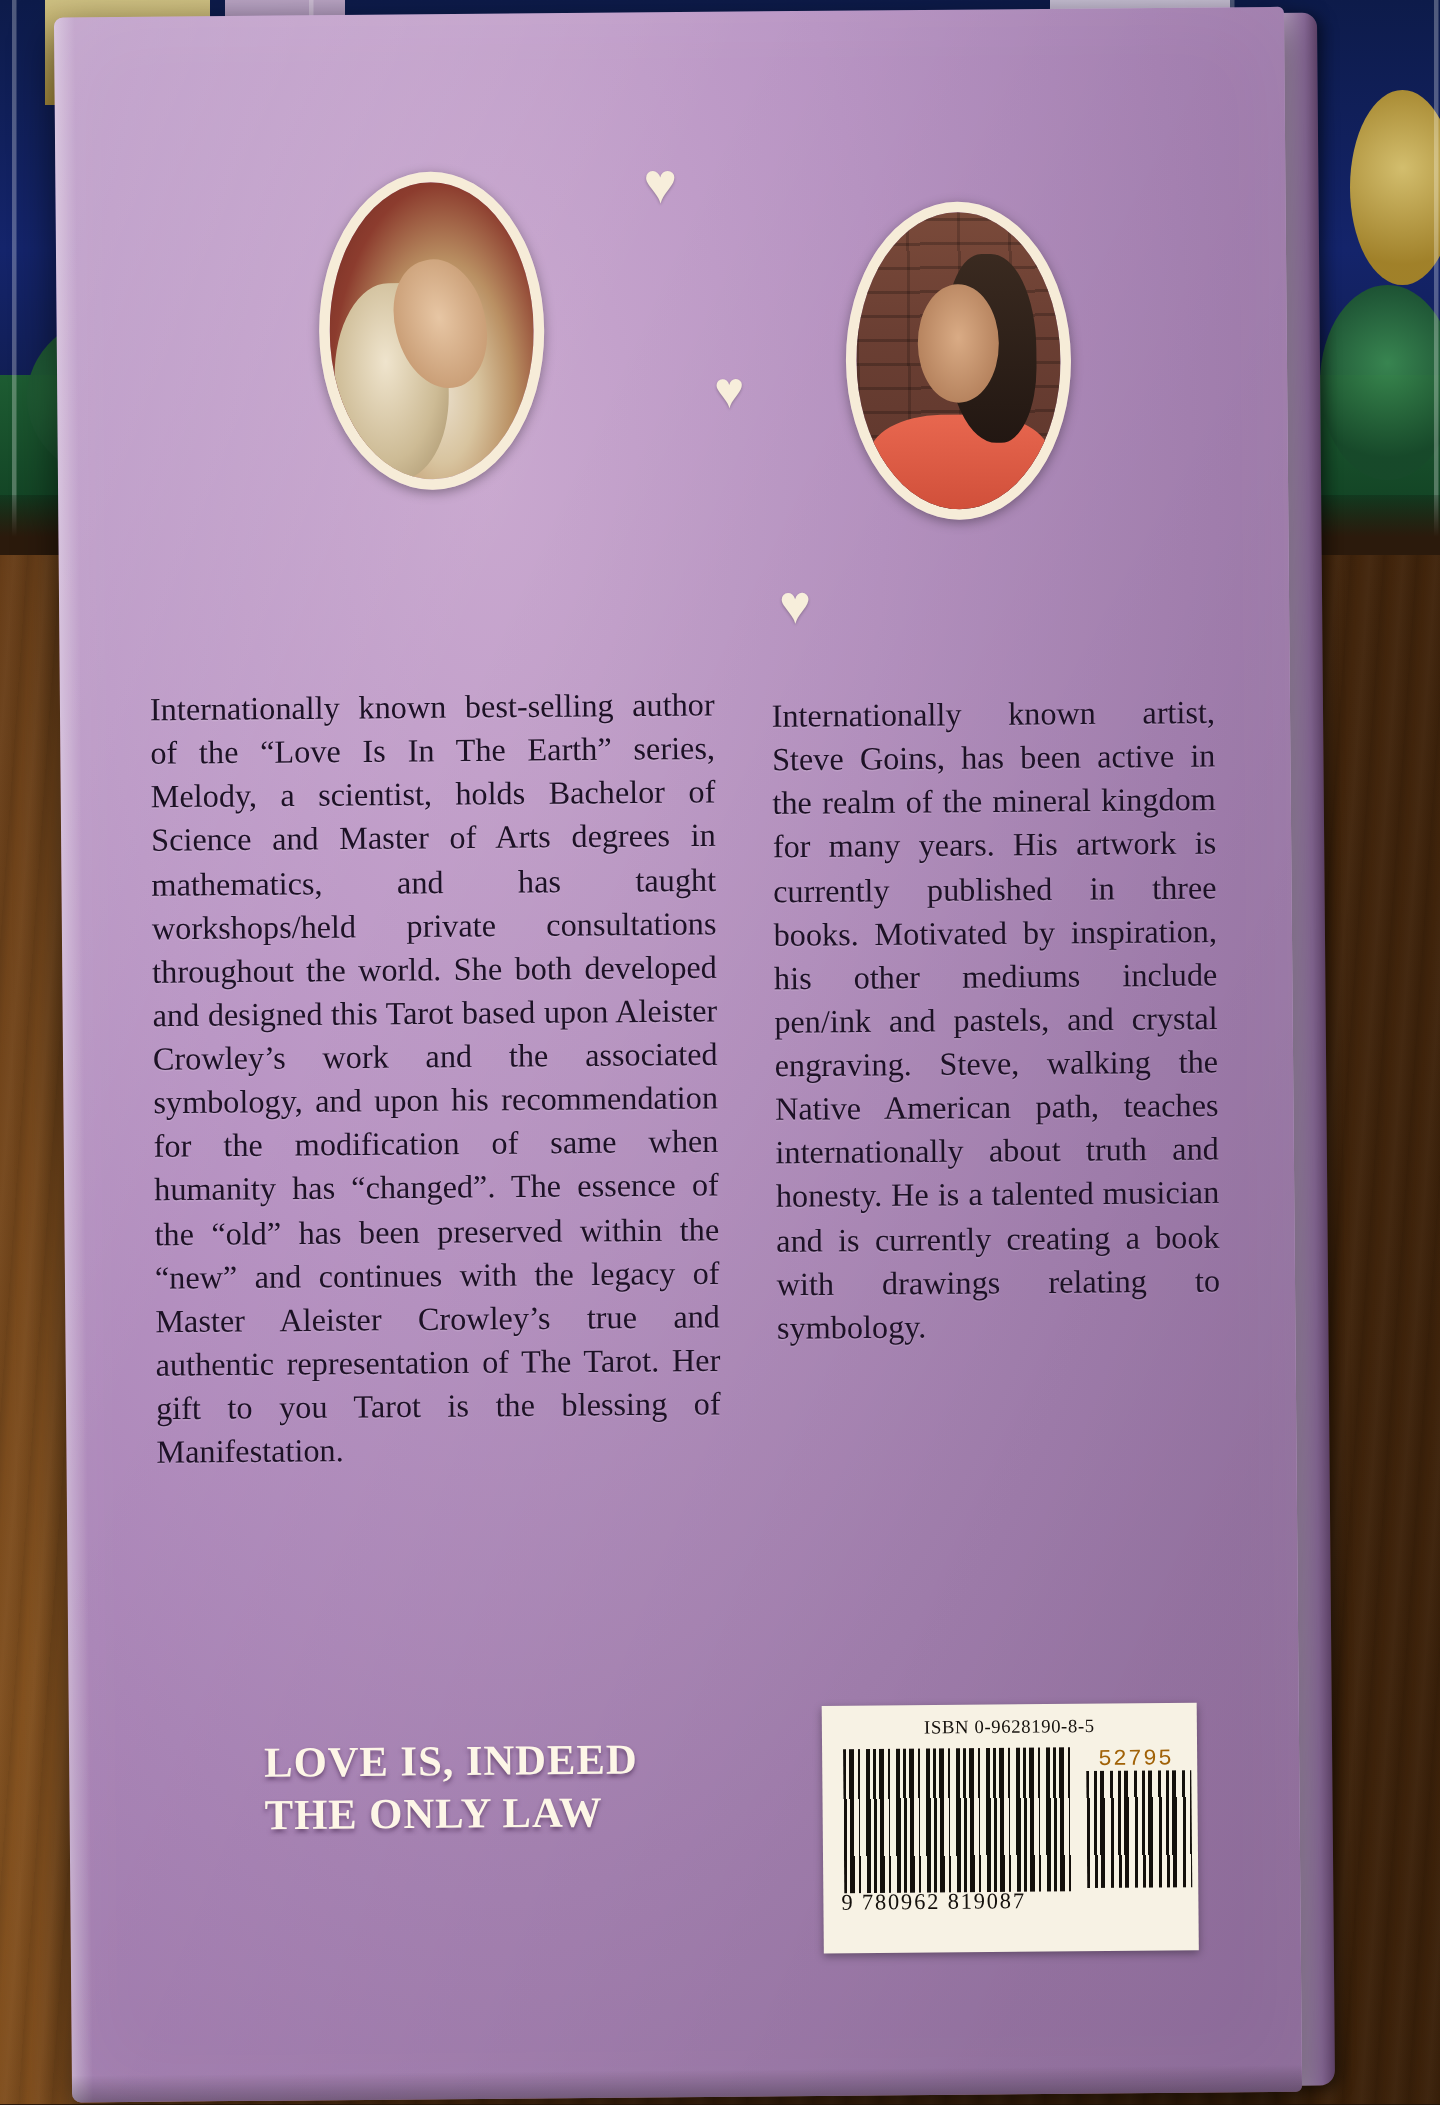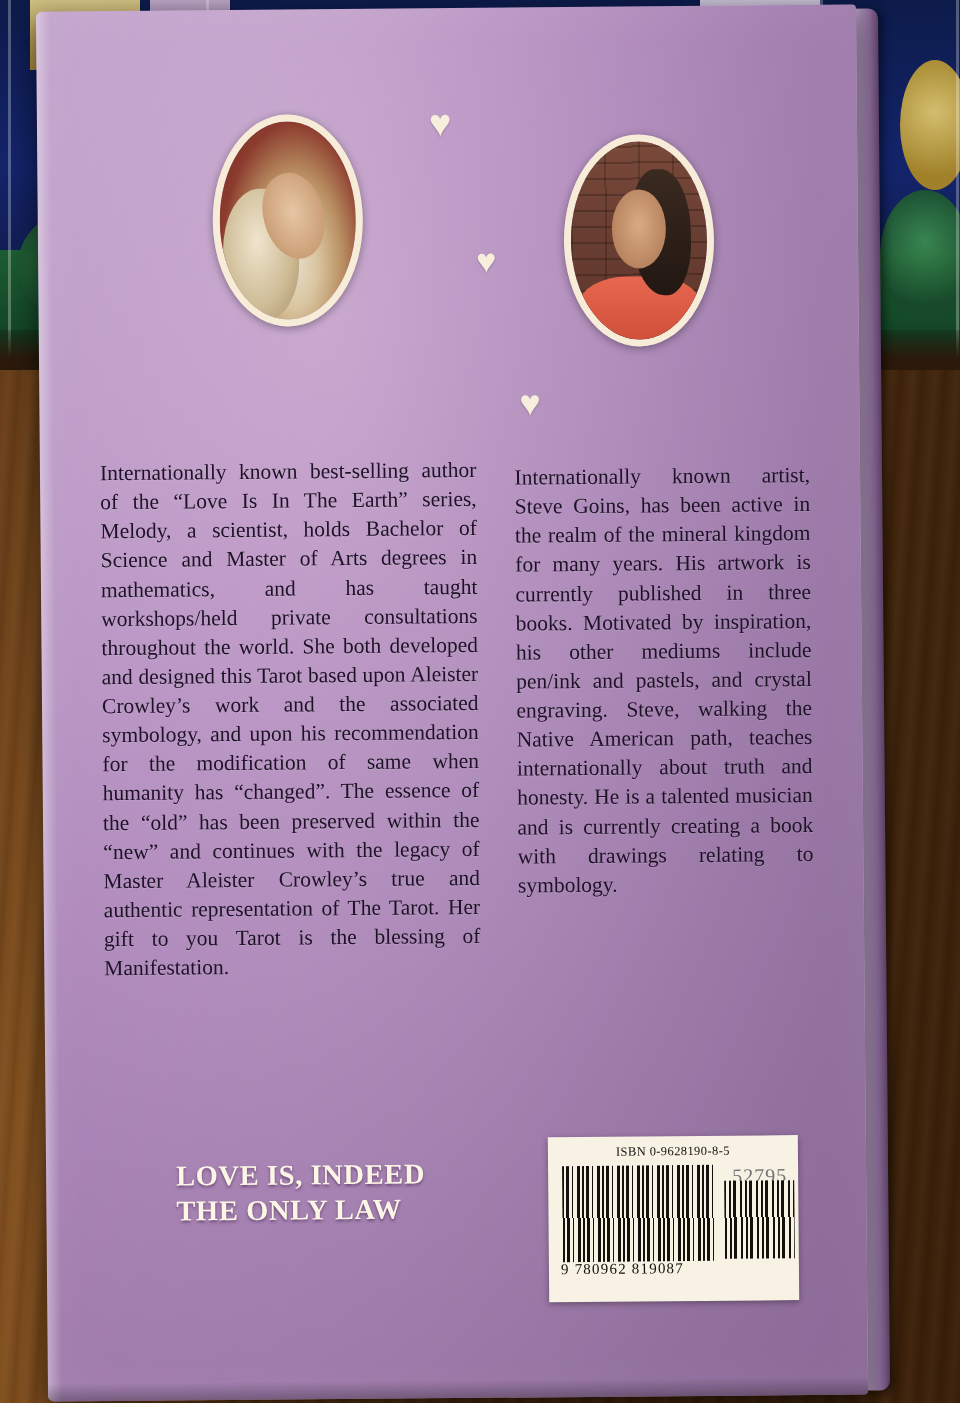"52795" .addon-num { color: #737373 -> #a16207; font-family: Liberation Serif, serif -> Liberation Mono, monospace; font-size: 20px -> 15px }
